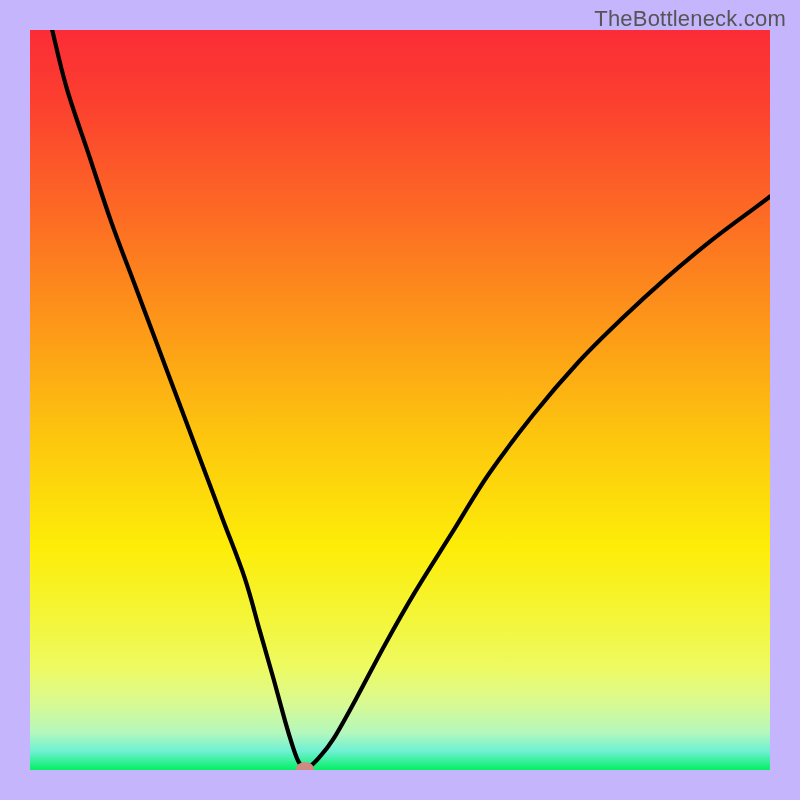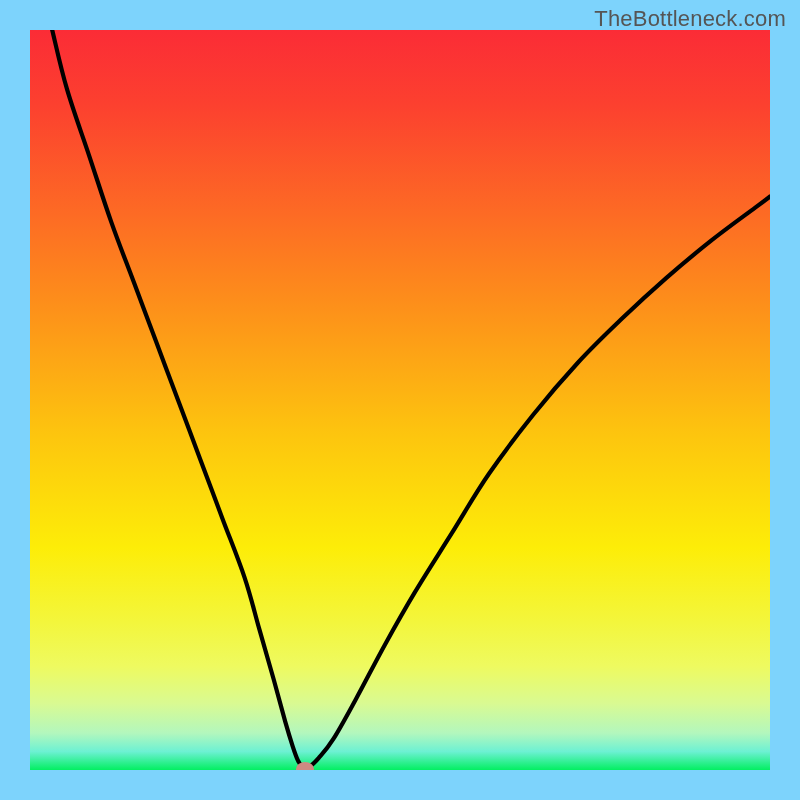"TheBottleneck.com" .container { background: #7dd3fc -> #c4b5fd }
